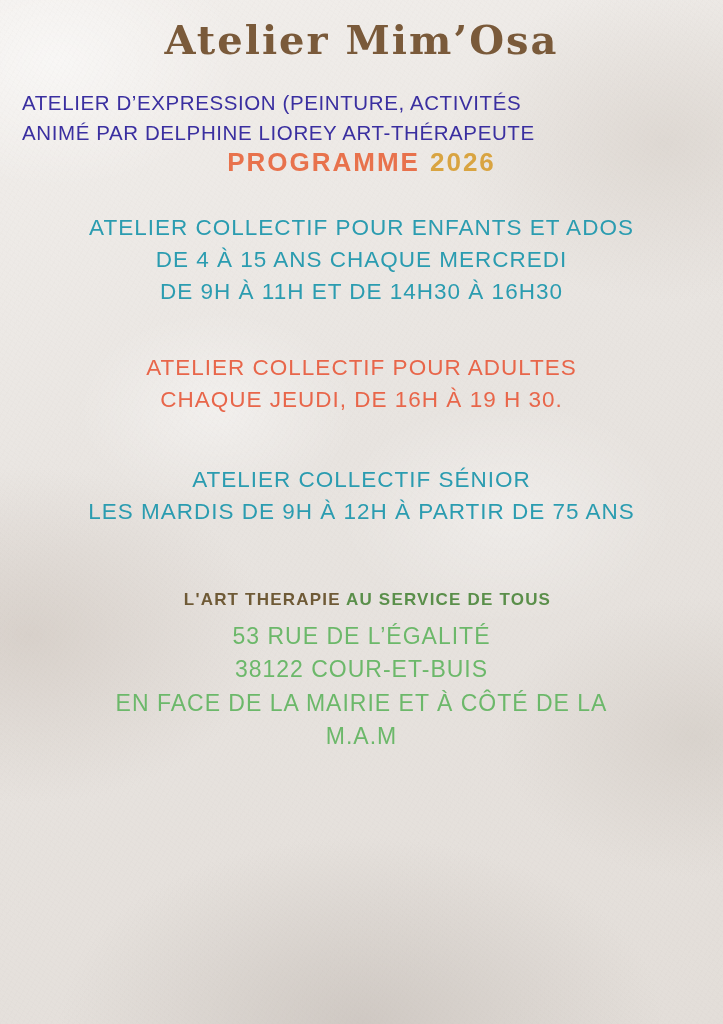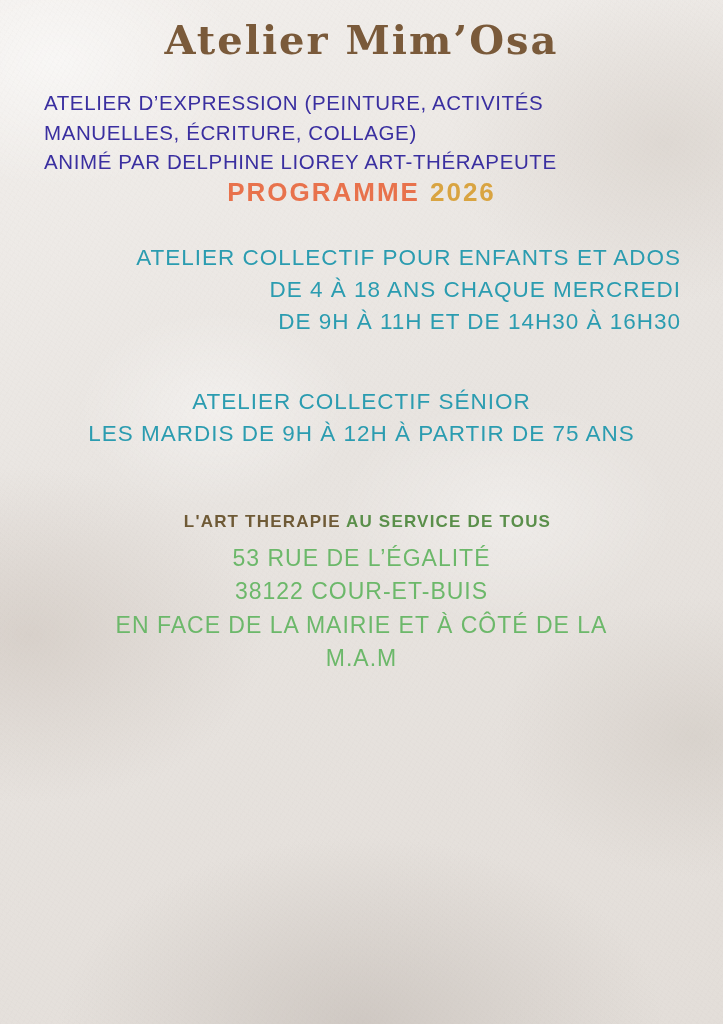"Atelier Mim’Osa" .content { padding: 0 42px -> 0 20px }
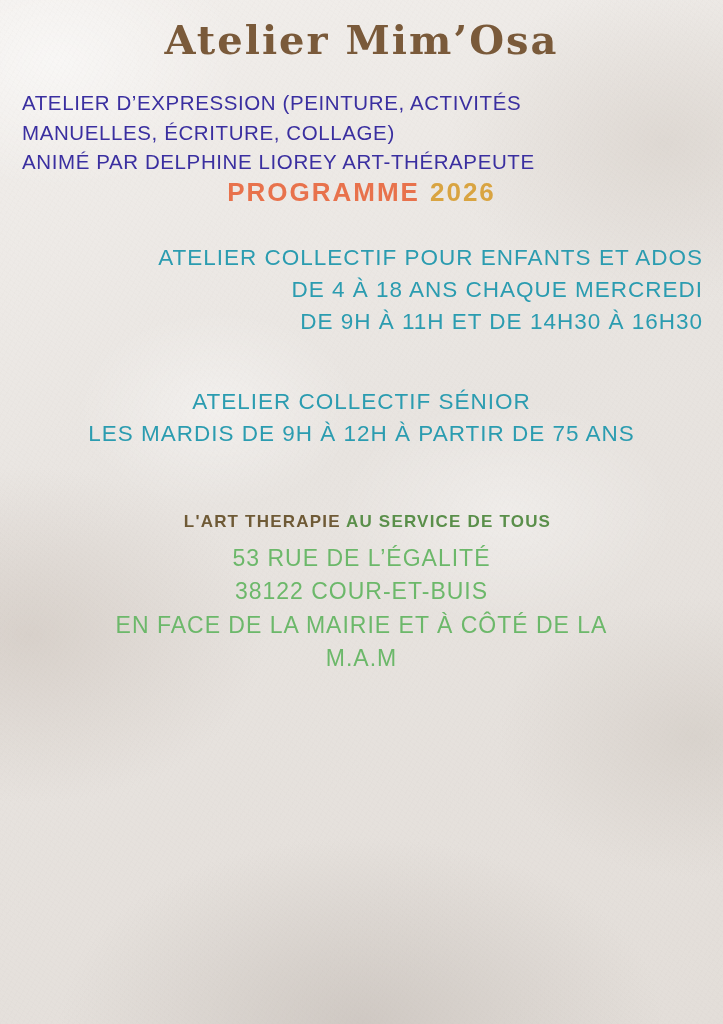"MANUELLES, ÉCRITURE, COLLAGE)" span.line { html: <span>MANUELLES, ÉCRITURE, COLLAGE)</span> -> none }
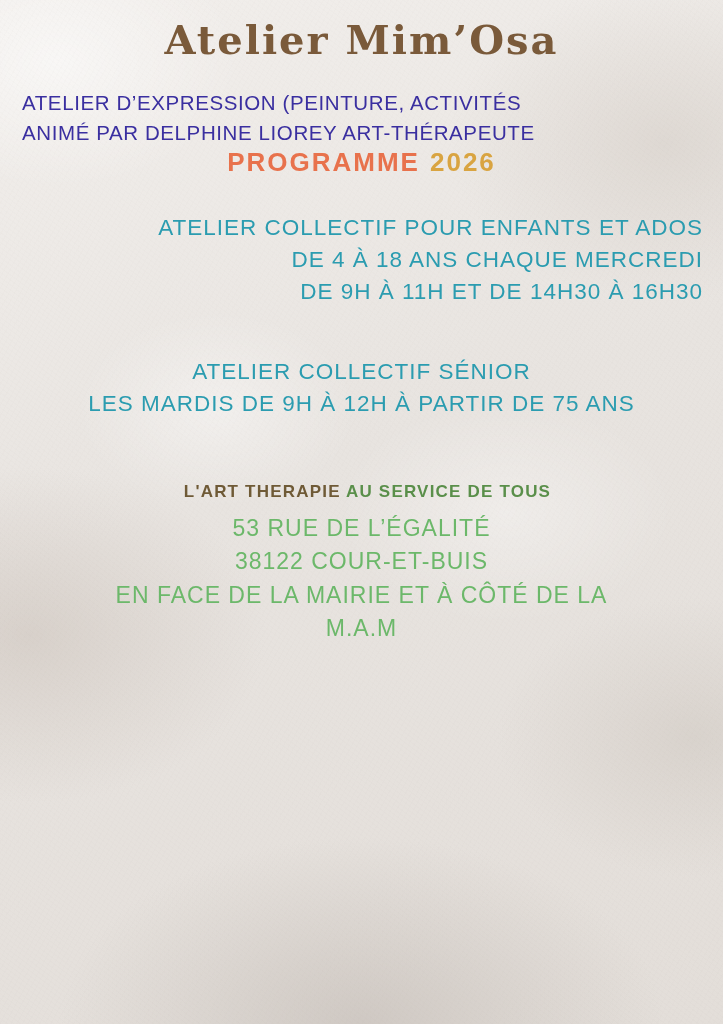"ATELIER COLLECTIF POUR ENFANTS ET" .block-kids { text-align: right -> none }
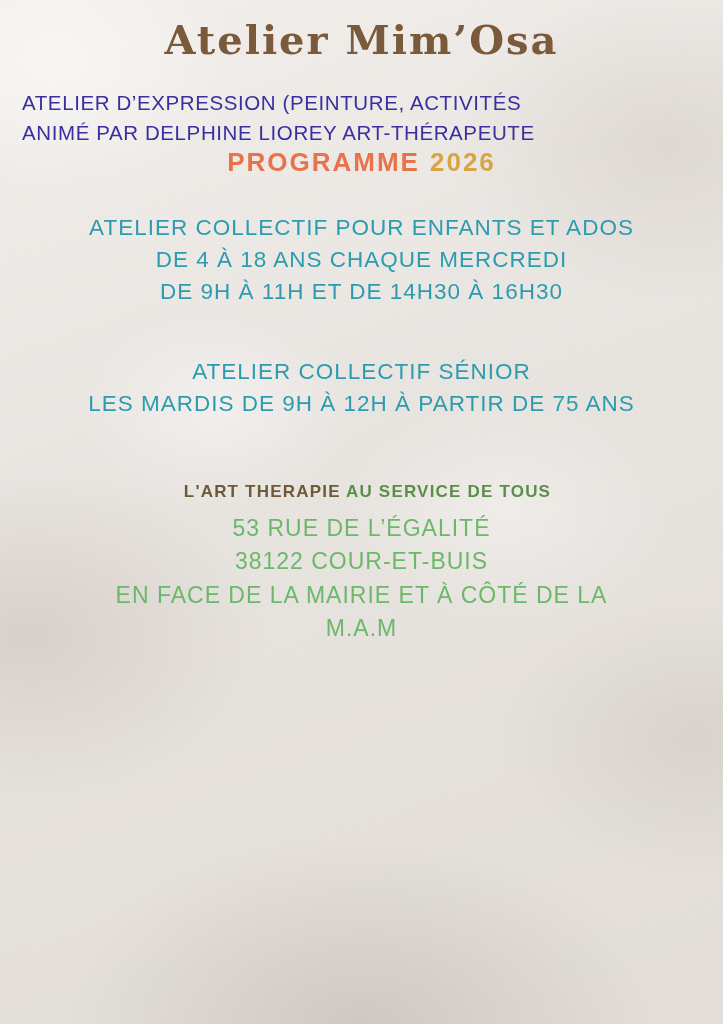"DE 4 À 18 ANS" span.line { text: 18 -> 15 }
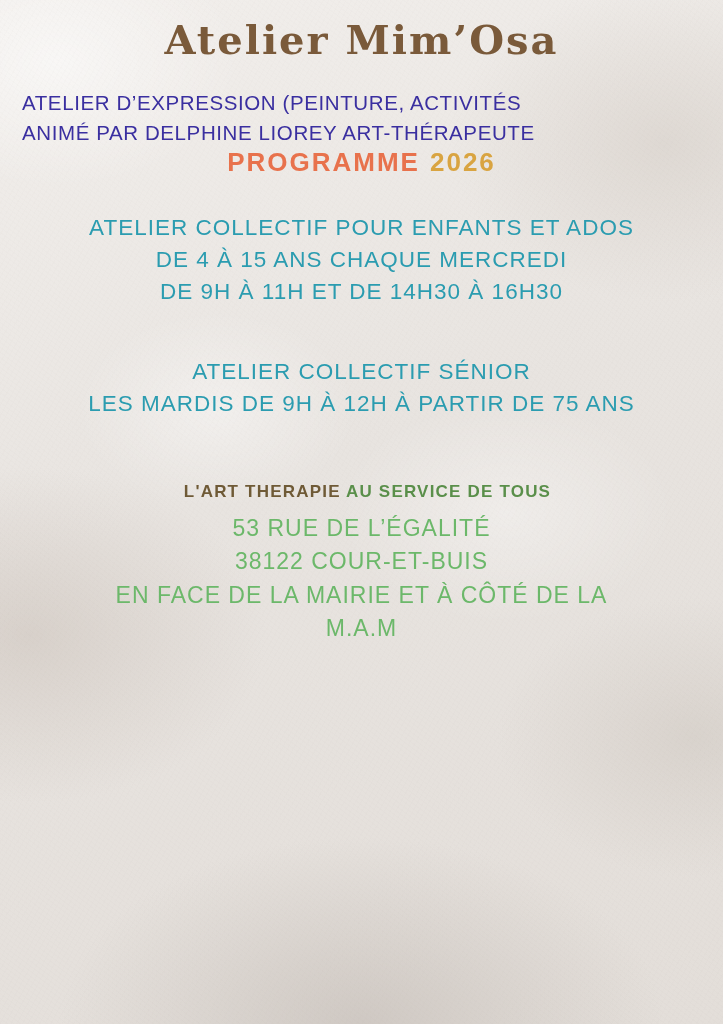"ATELIER COLLECTIF POUR ADULTES" div.block { html: none -> <div> <span>ATELIER COLLECTIF POUR ADULTES</span> <span>CHAQUE JEUDI, DE 16H À 19 H 30.</span> </div> }
